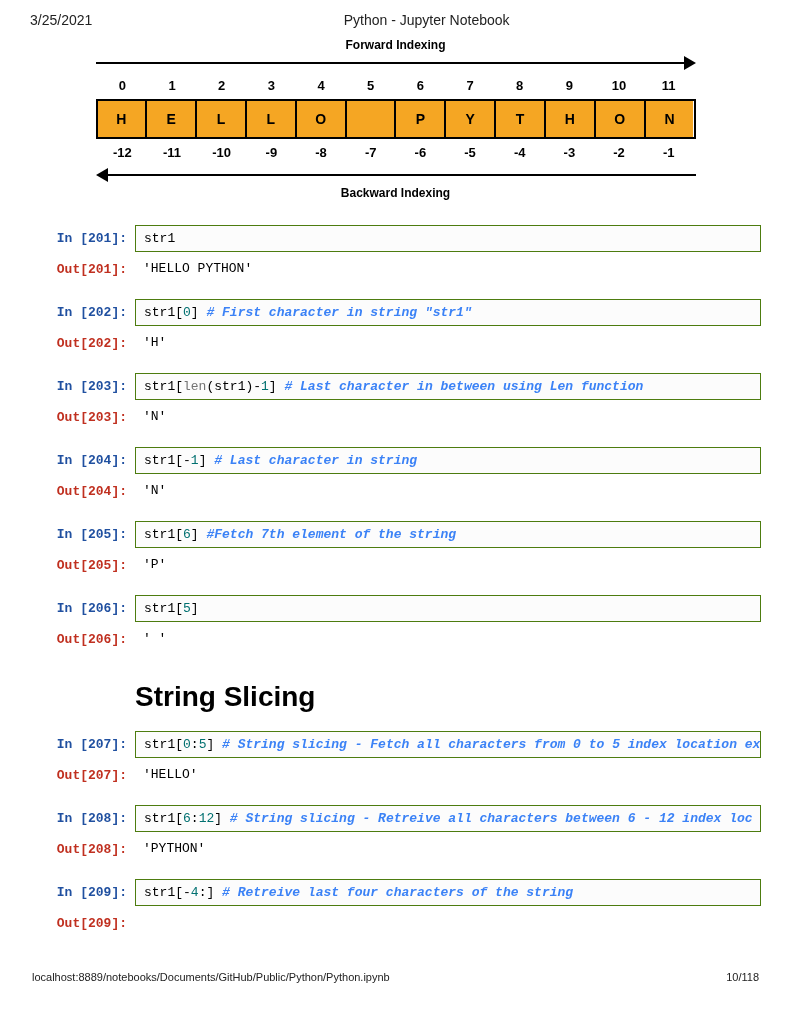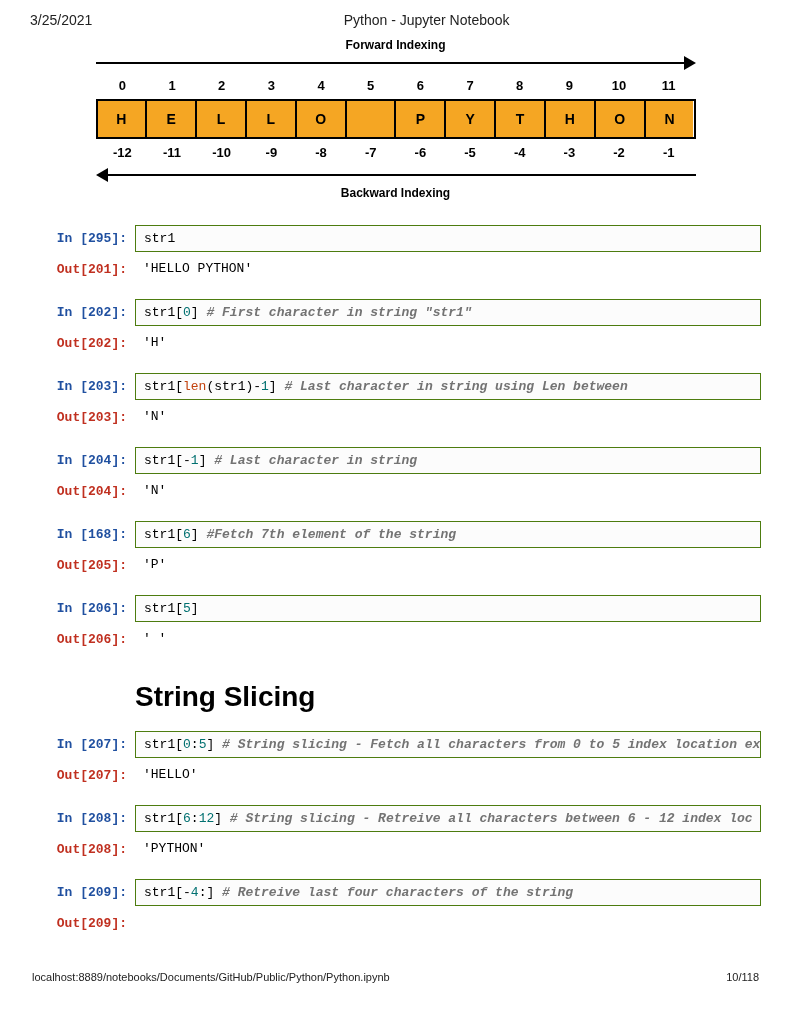"In [295]:" div.prompt { text: 295 -> 201 }
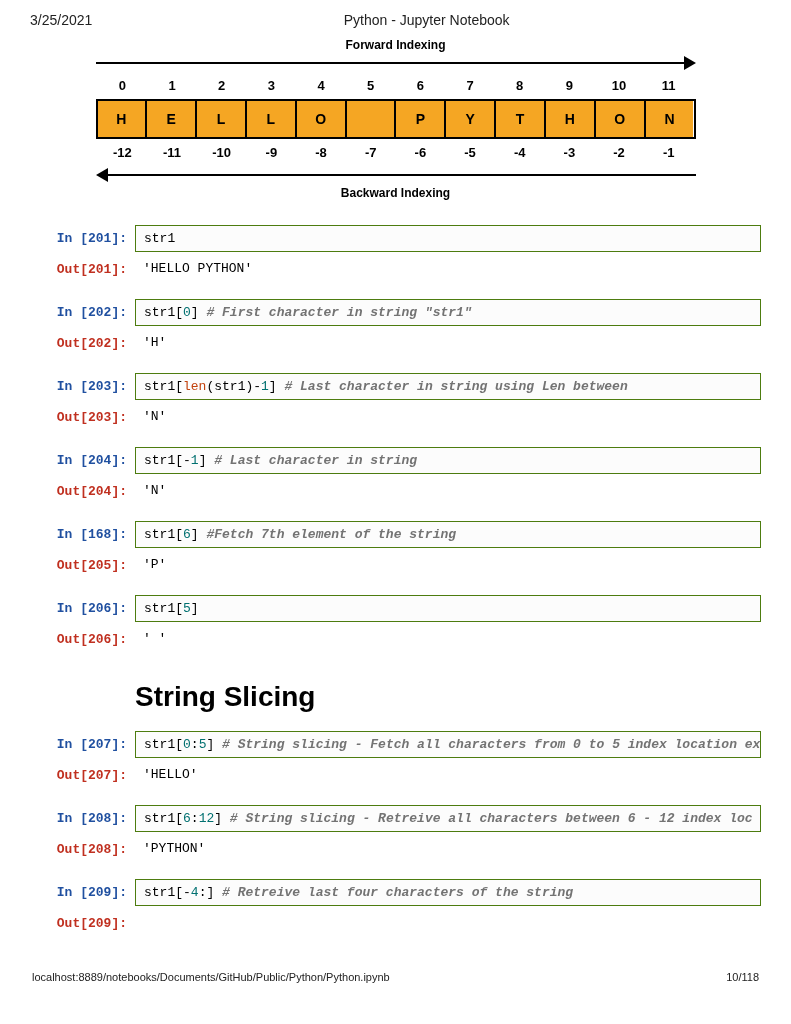"# First character in string" .tok-comment { color: #737373 -> #3b82f6 }
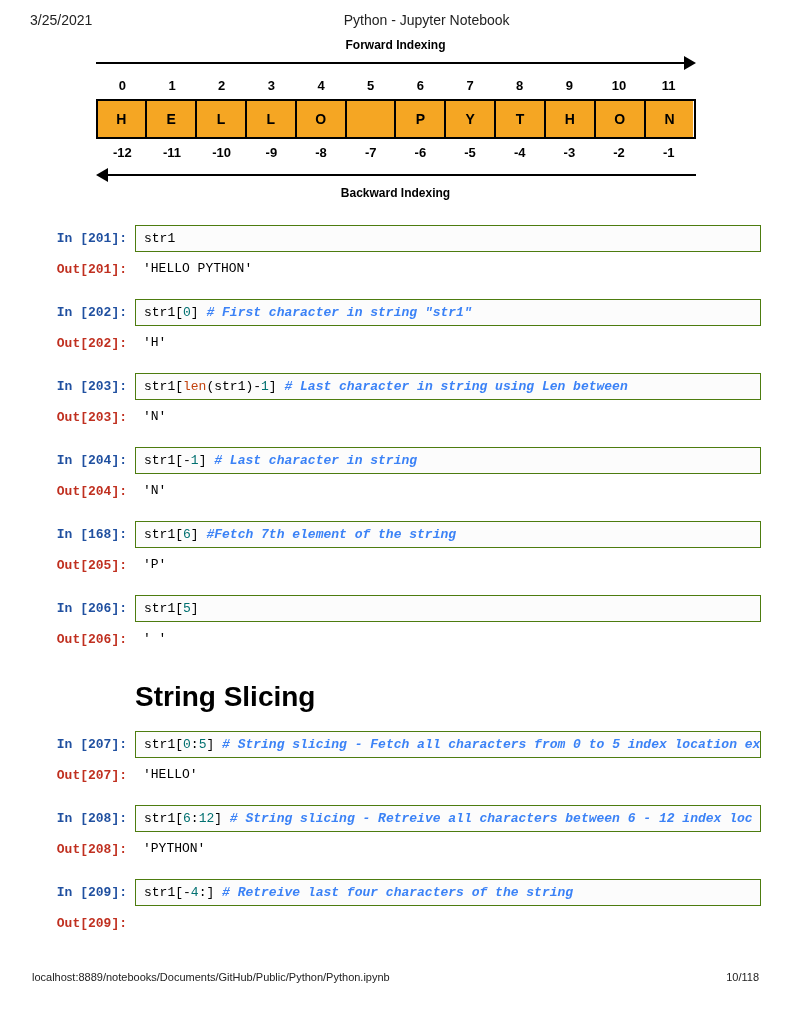"len" .tok-builtin { color: #c2410c -> #737373 }
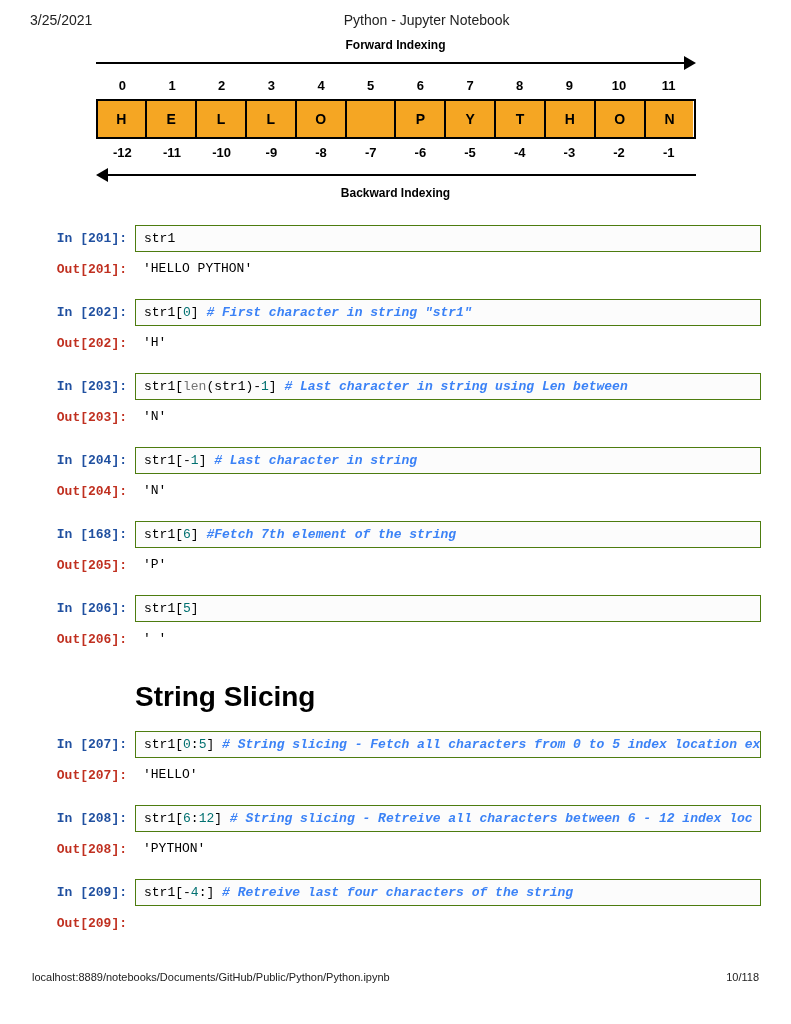"# Last character in string using" span.tok-comment { text: string using Len between -> between using Len function }
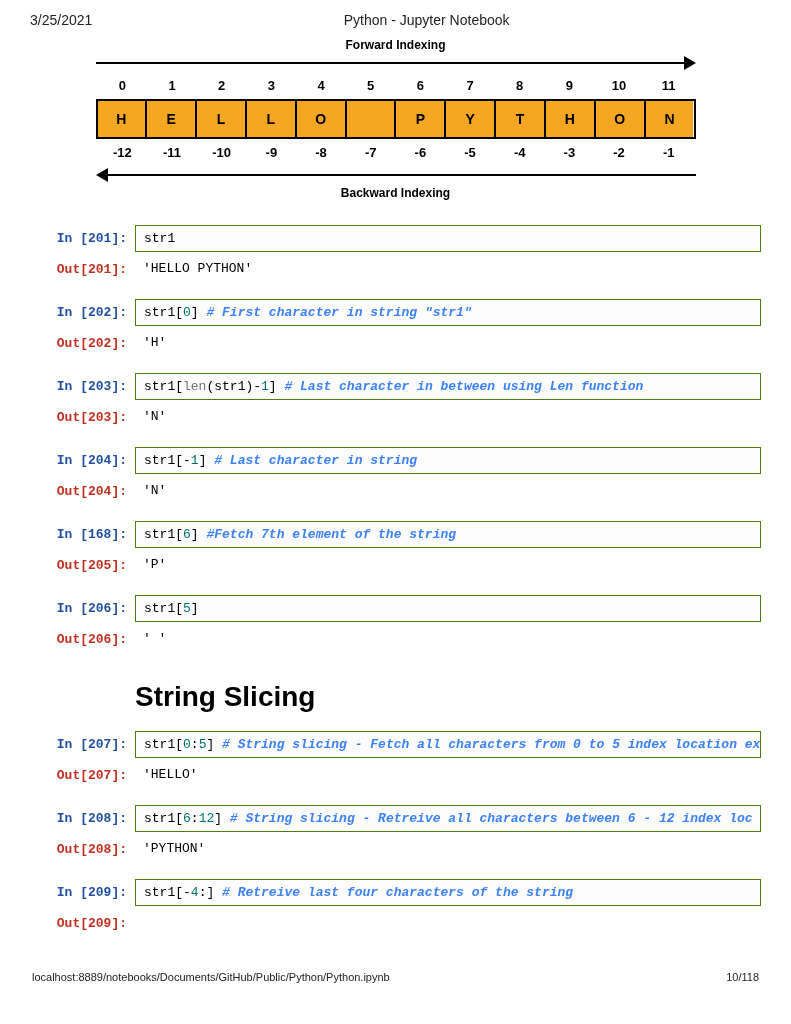"In [168]:" div.prompt { text: 168 -> 205 }
